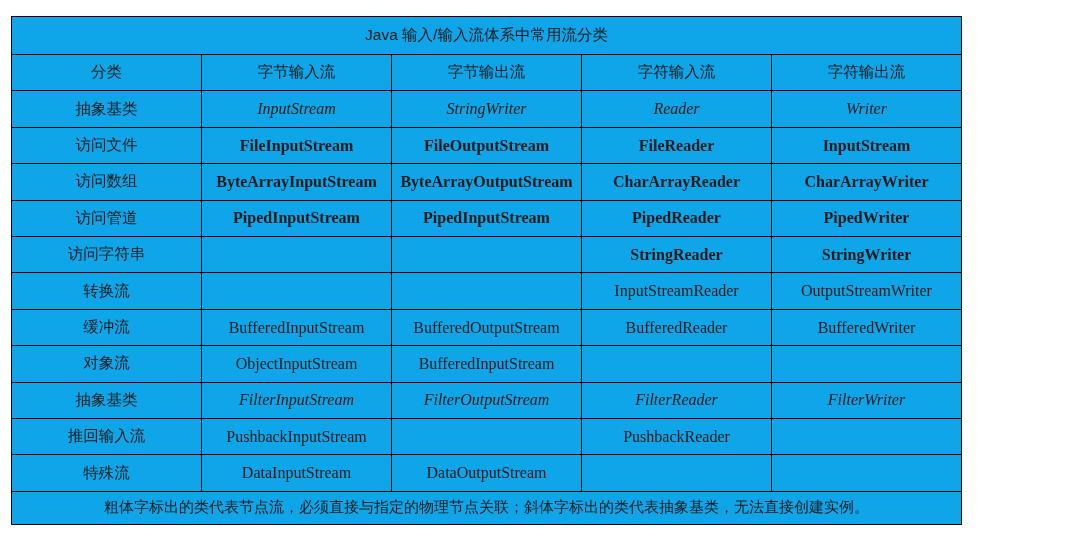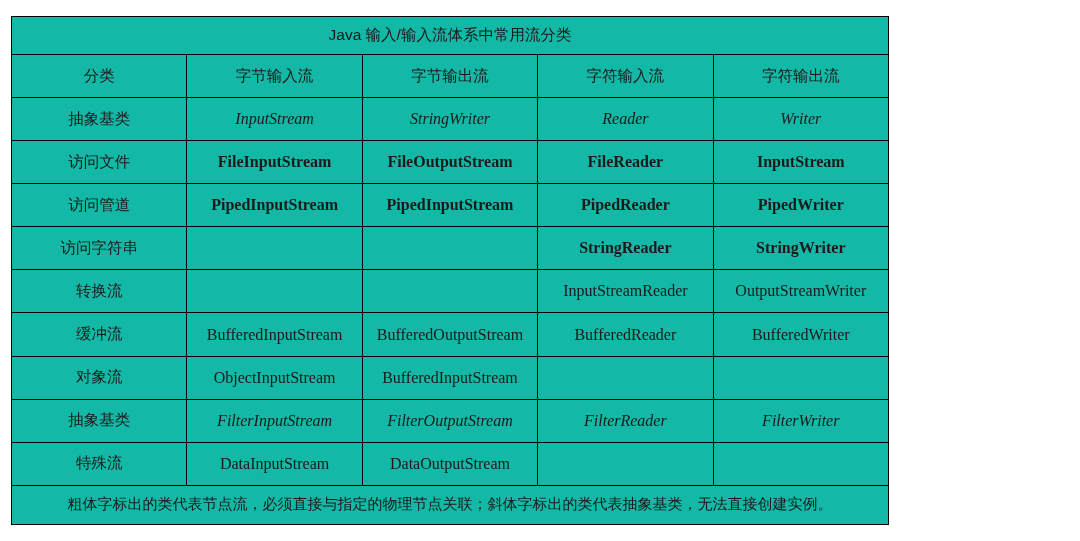"Java 输入/输入流体系中常用流分类" table.io-table { background: #14b8a6 -> #0ea5e9; width: 878px -> 951px }
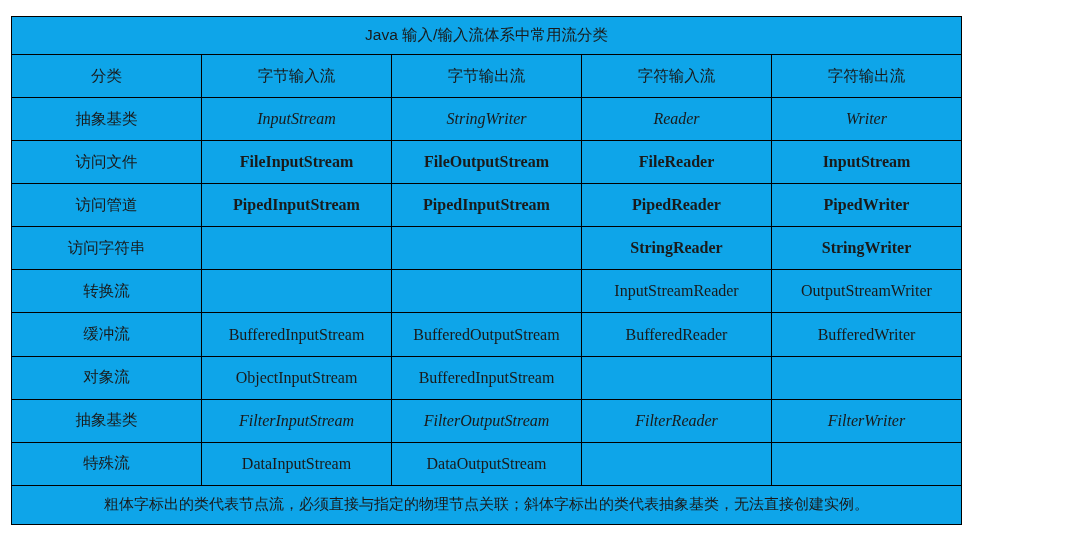"访问数组" tr.bold { html: none -> <tr> <td>访问数组</td> <td>ByteArrayInputStream</td> <td>ByteArrayOutputStream</td> <td>CharArrayReader</td> <td>CharArrayWriter</td> </tr> }
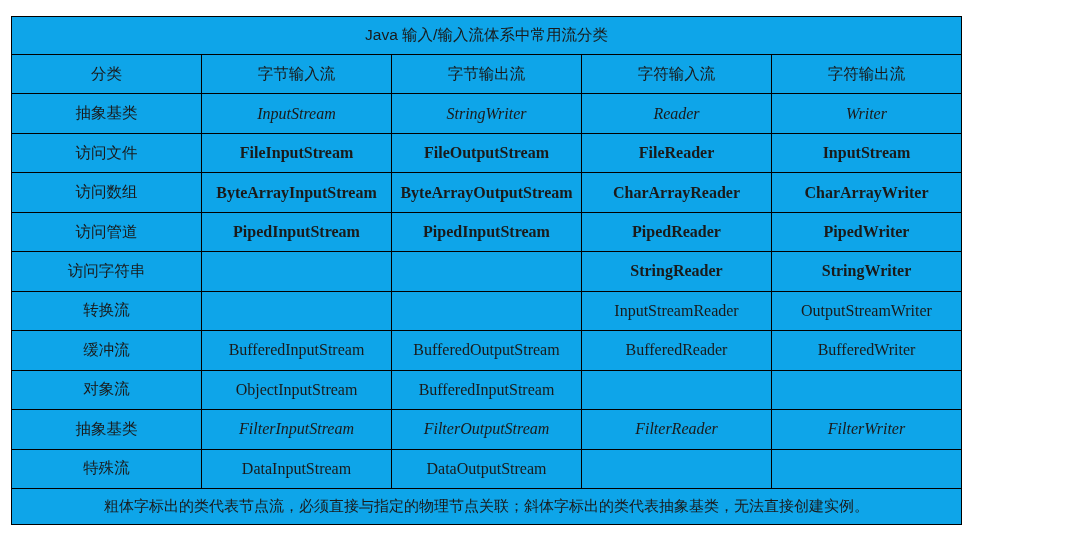"推回输入流" tr { html: none -> <tr> <td>推回输入流</td> <td>PushbackInputStream</td> <td></td> <td>PushbackReader</td> <td></td> </tr> }
